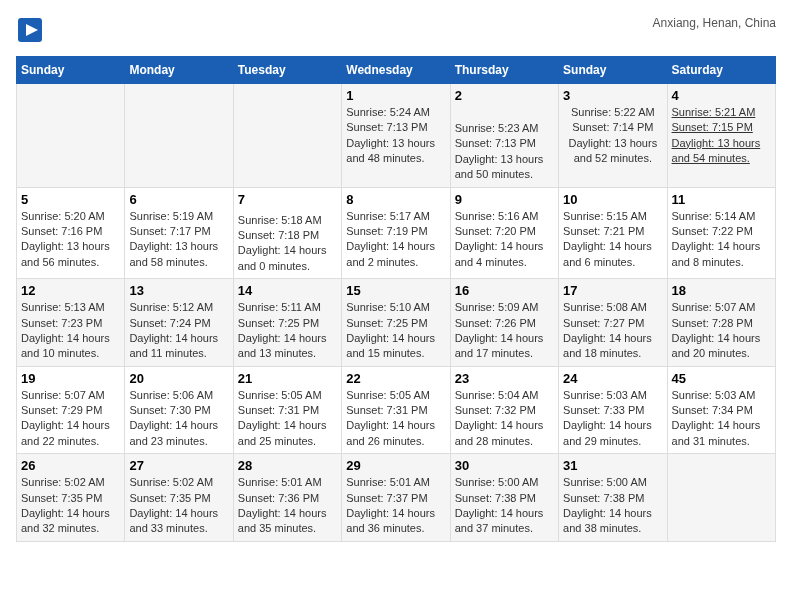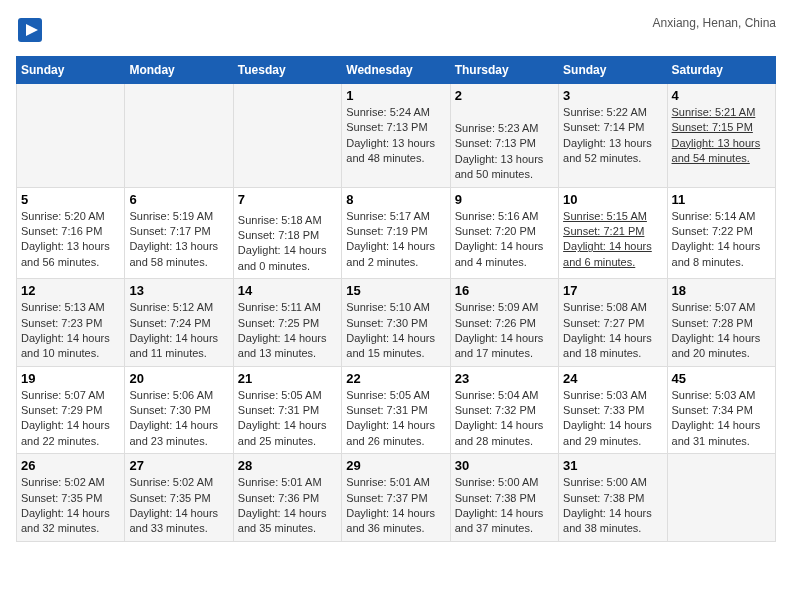"Sunrise: 5:22 AM" div.day-info { text-align: none -> center }
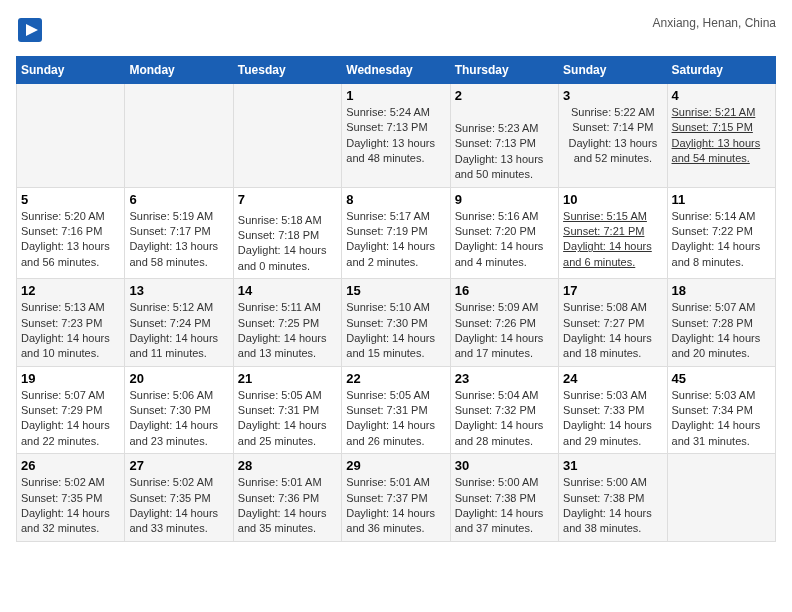"Sunrise: 5:15 AM" div.day-info { text-decoration: underline -> none }
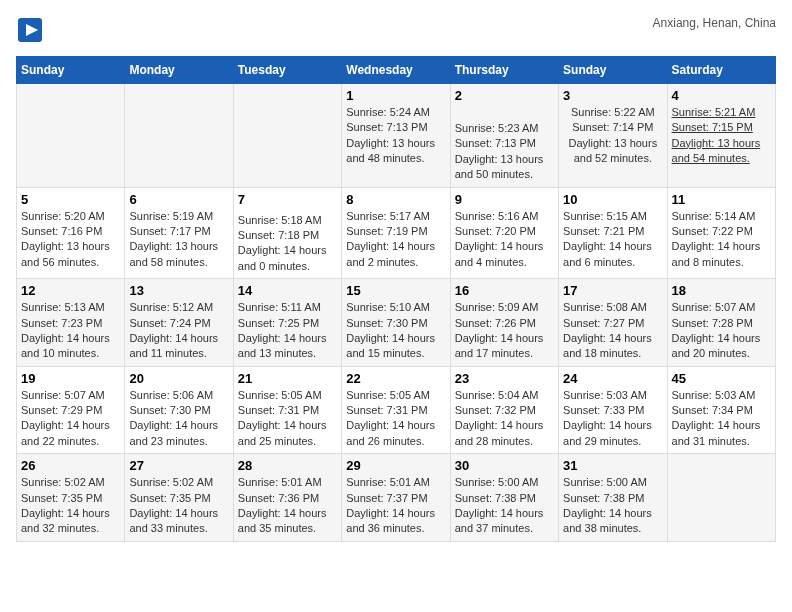"Sunrise: 5:10 AM" div.day-info { text: 7:30 -> 7:25 }
